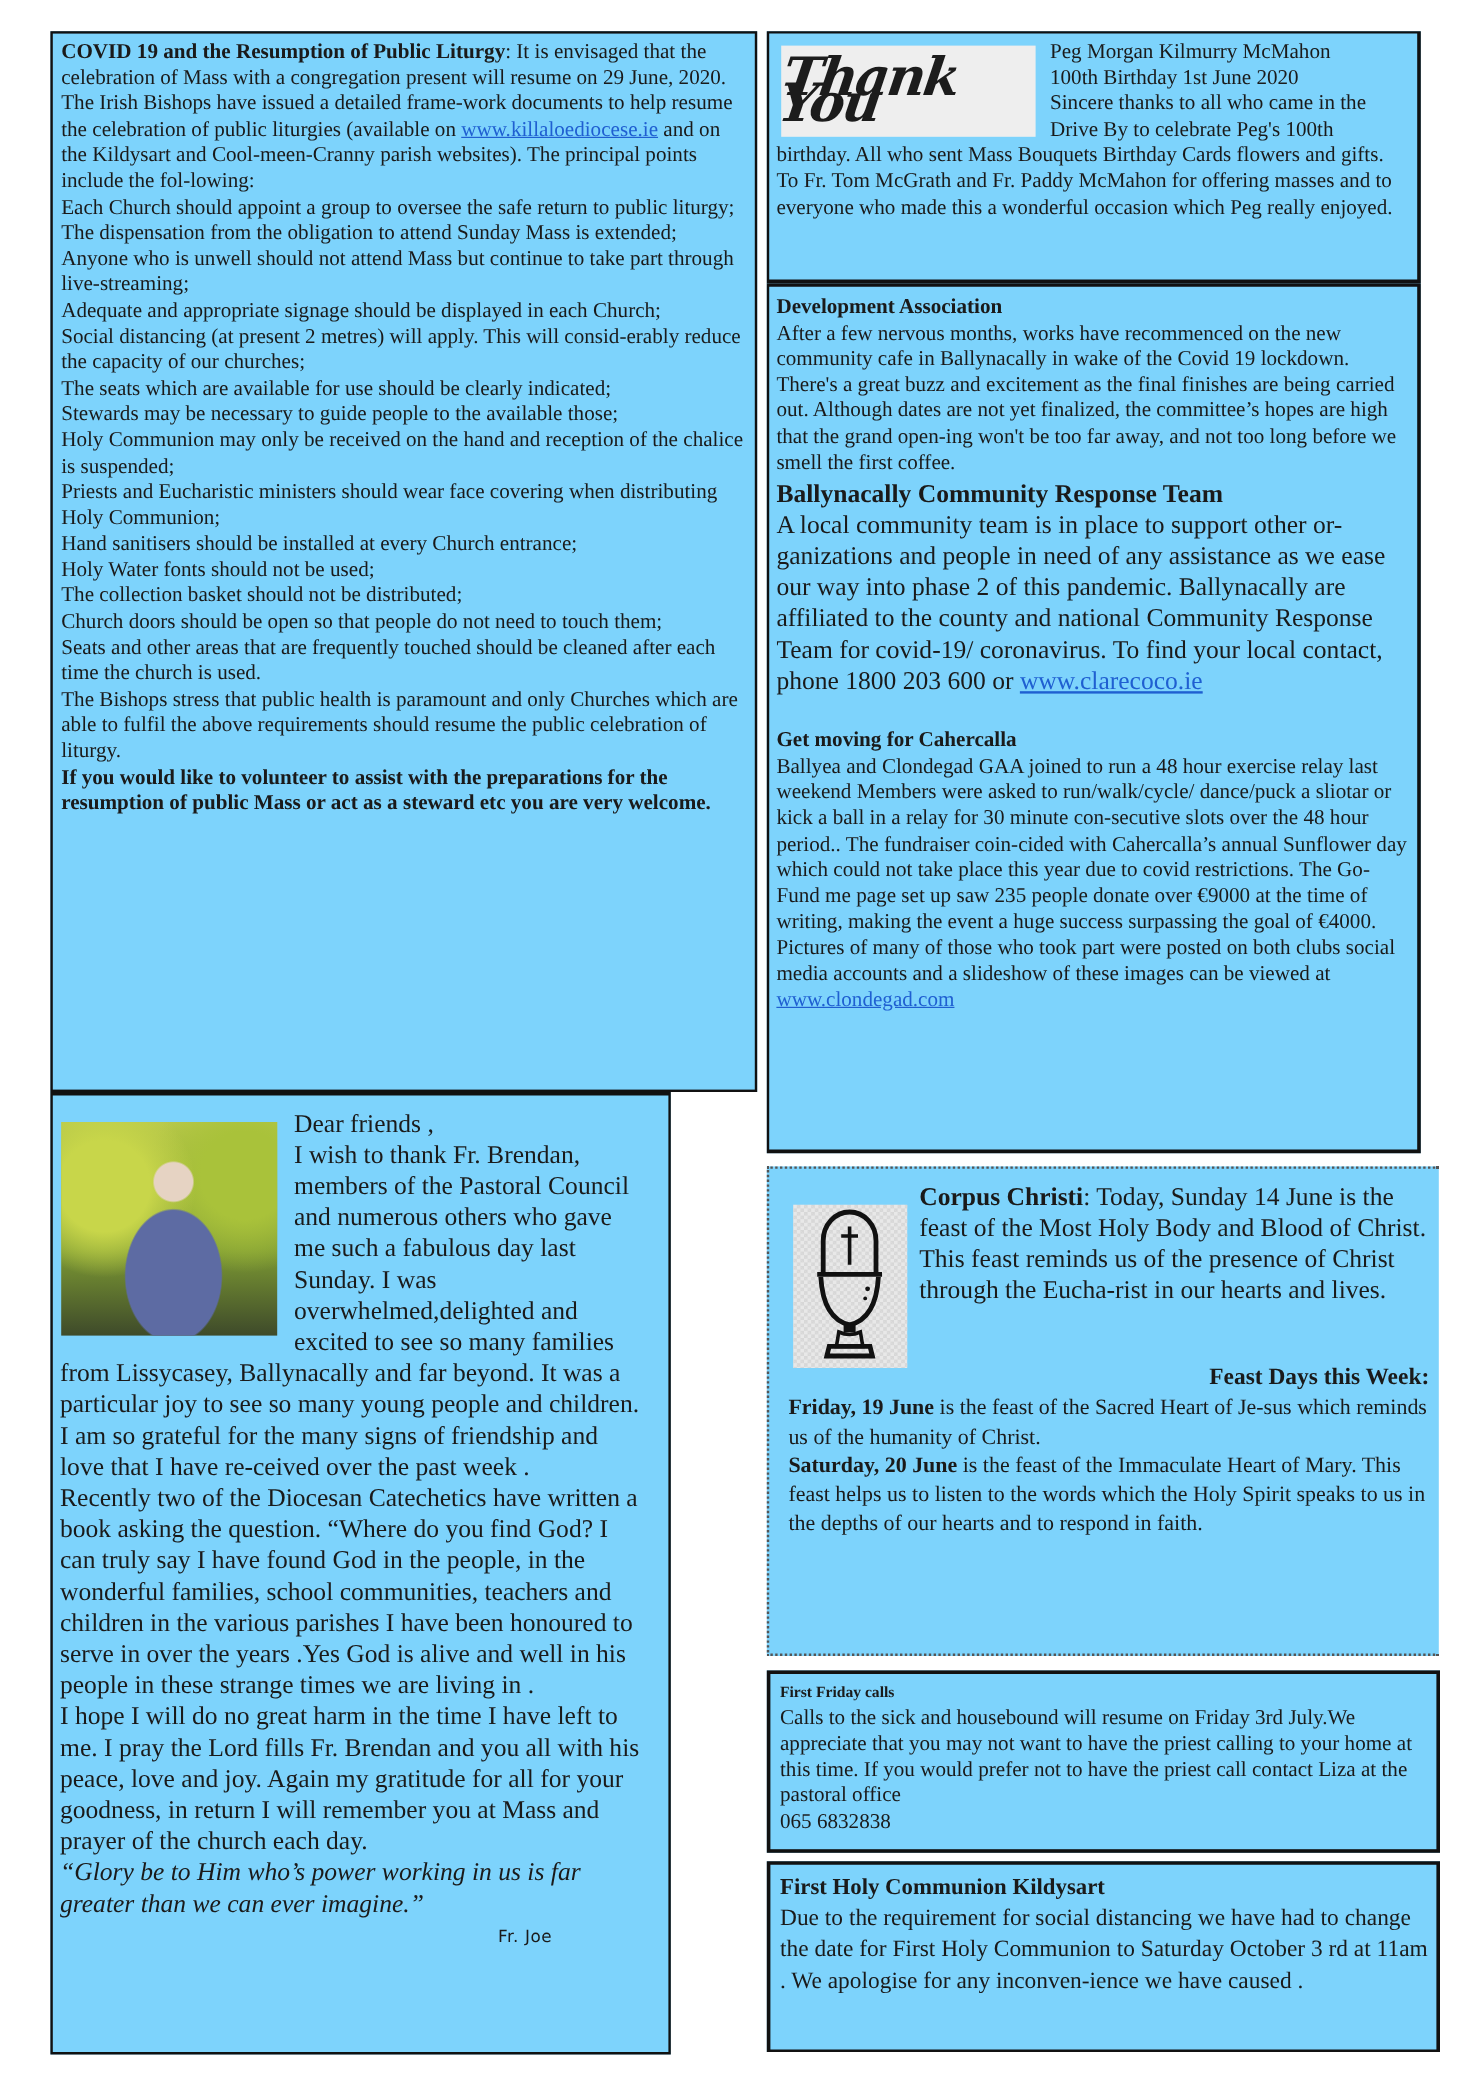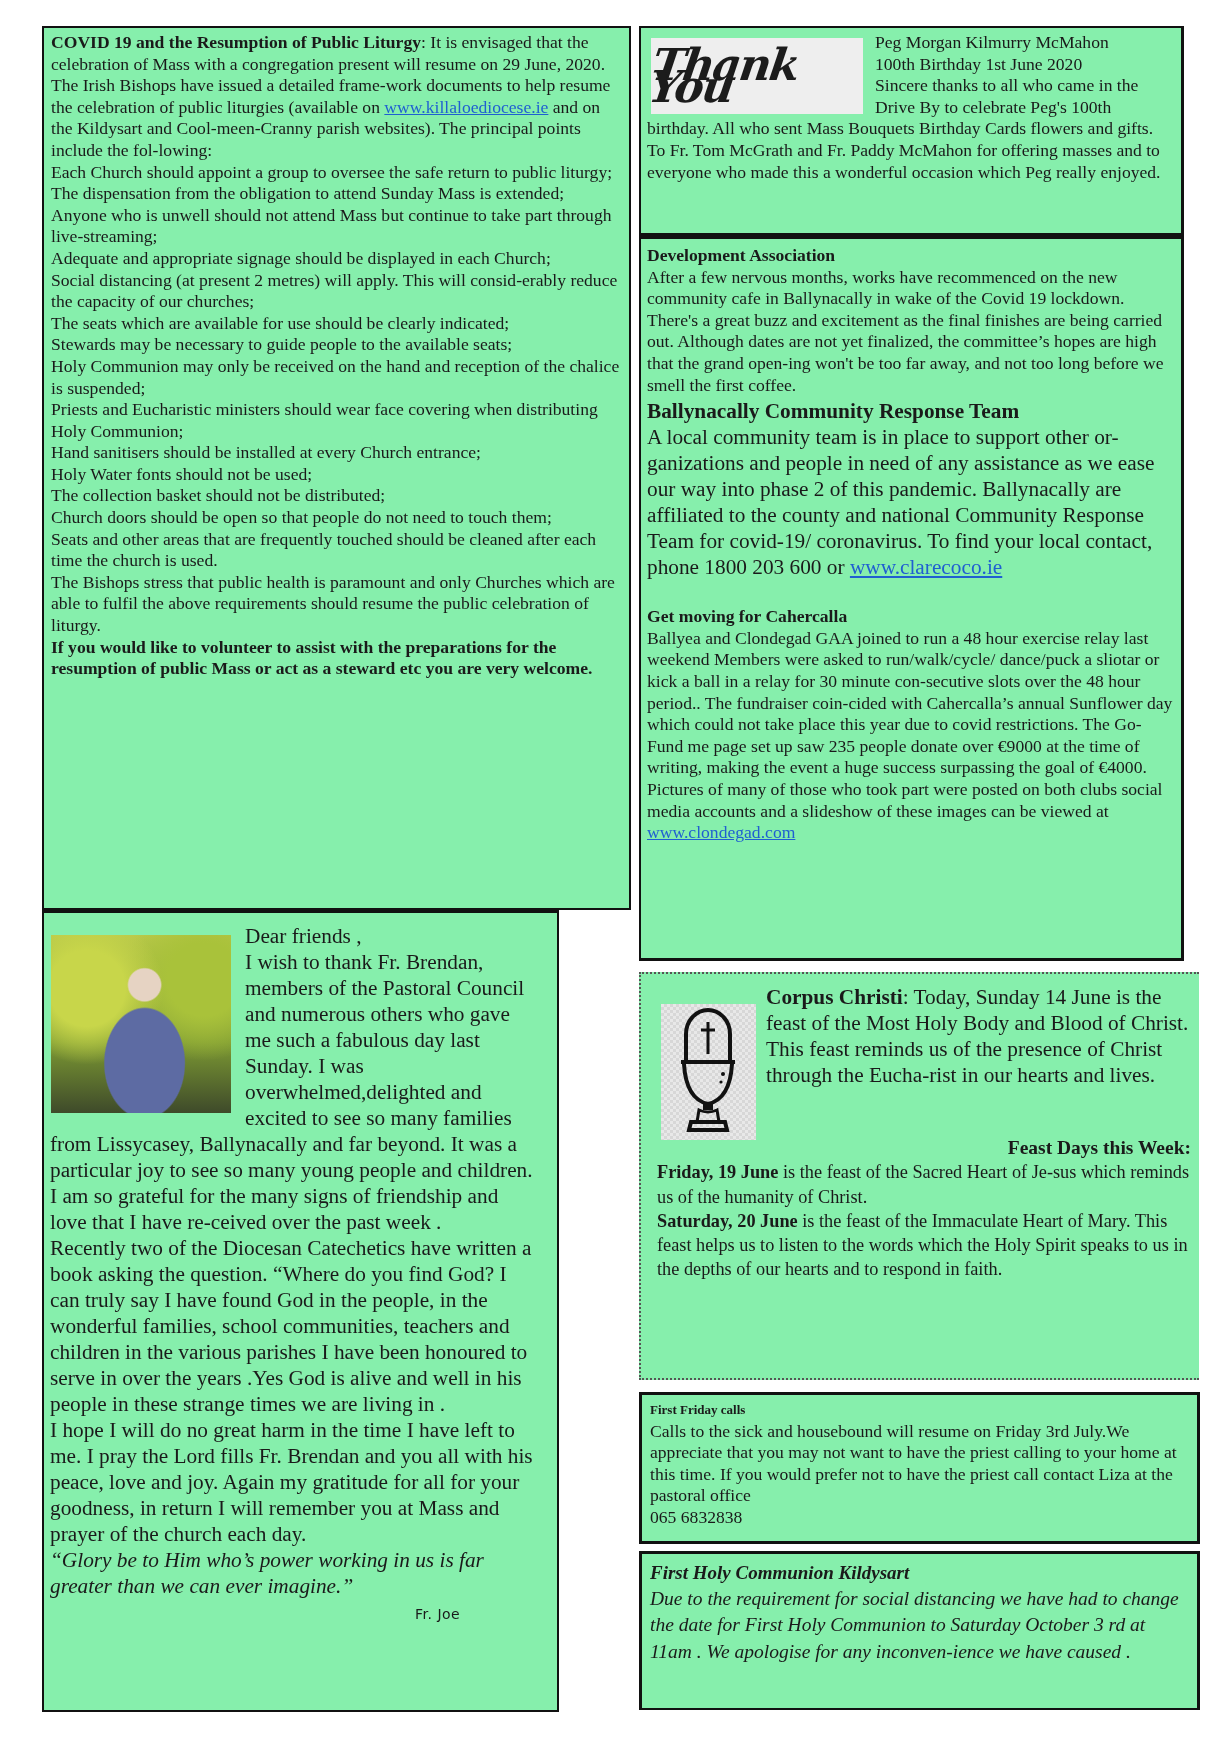"COVID 19 and the Resumption" .box { background: #86efac -> #7dd3fc }
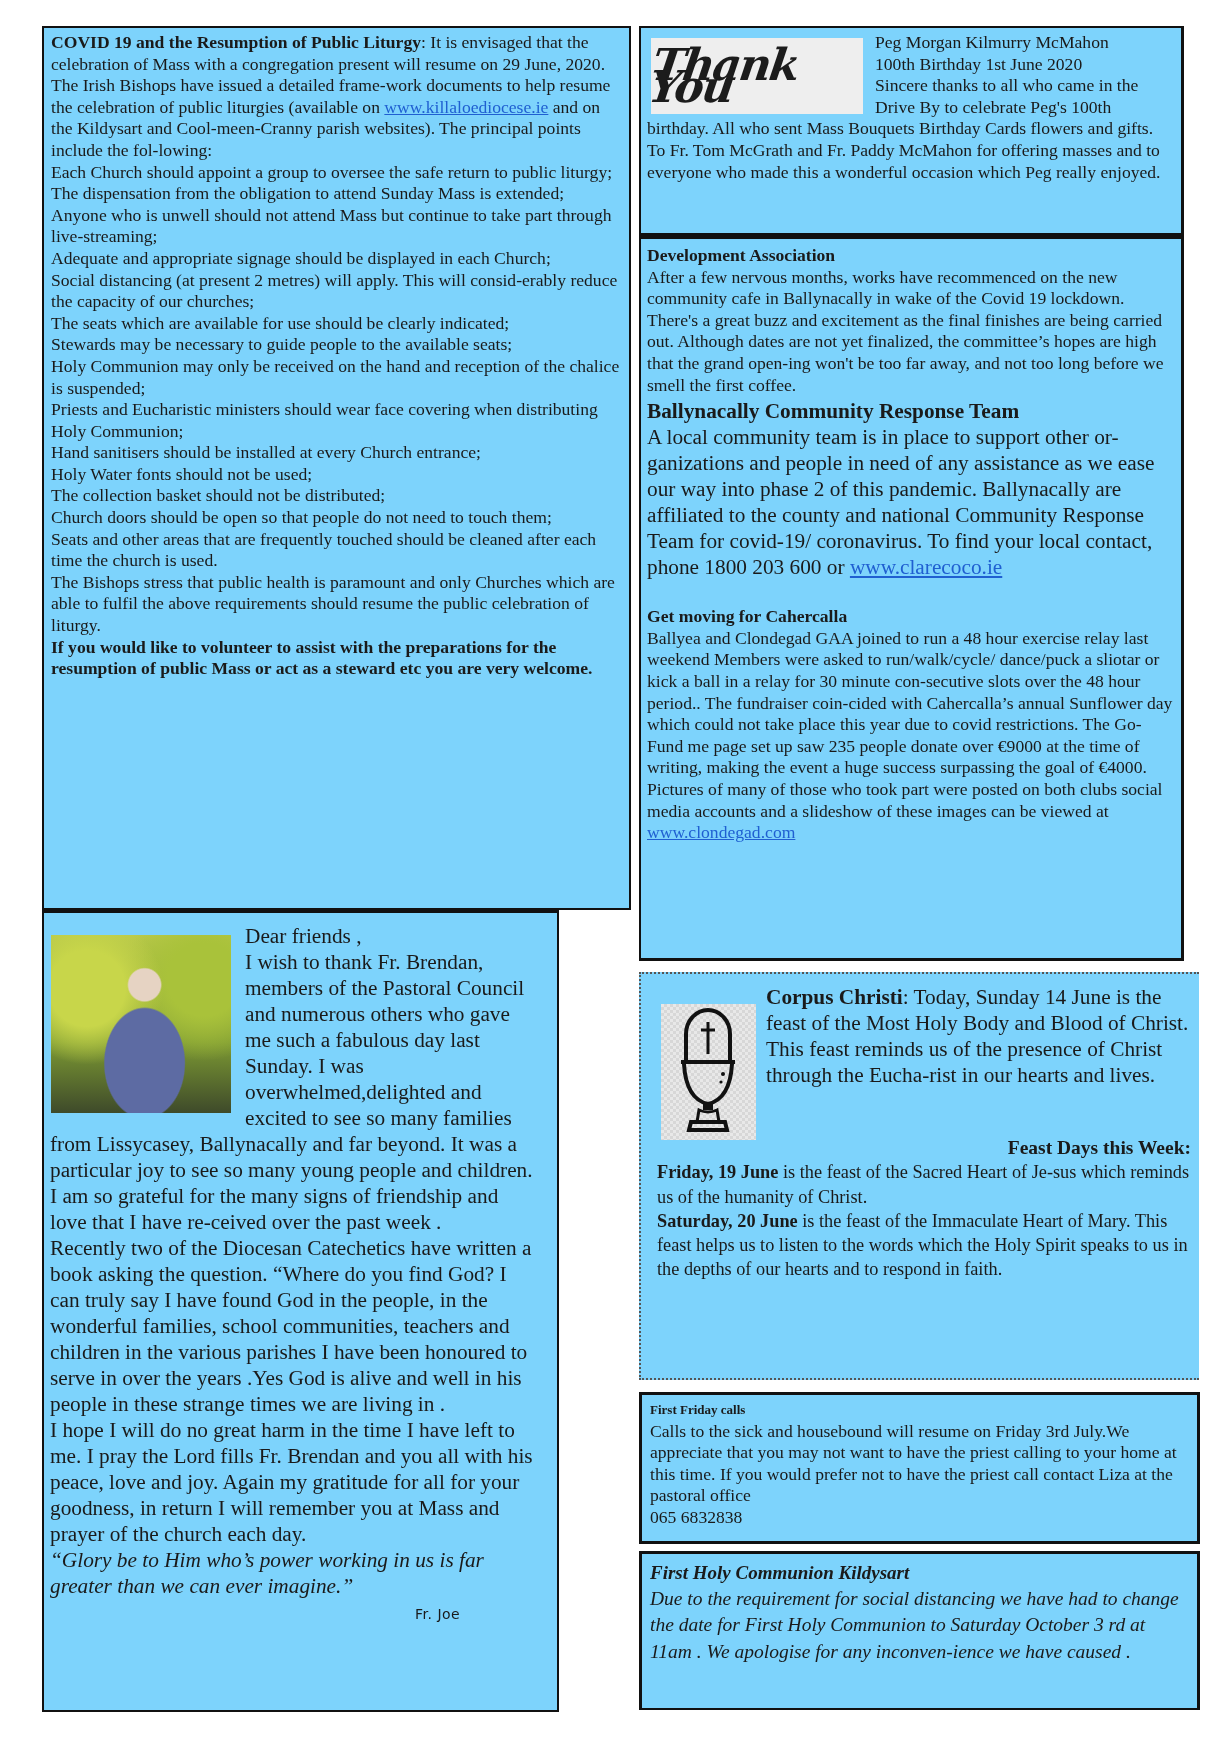"Stewards may be necessary to" p.p { text: seats -> those }
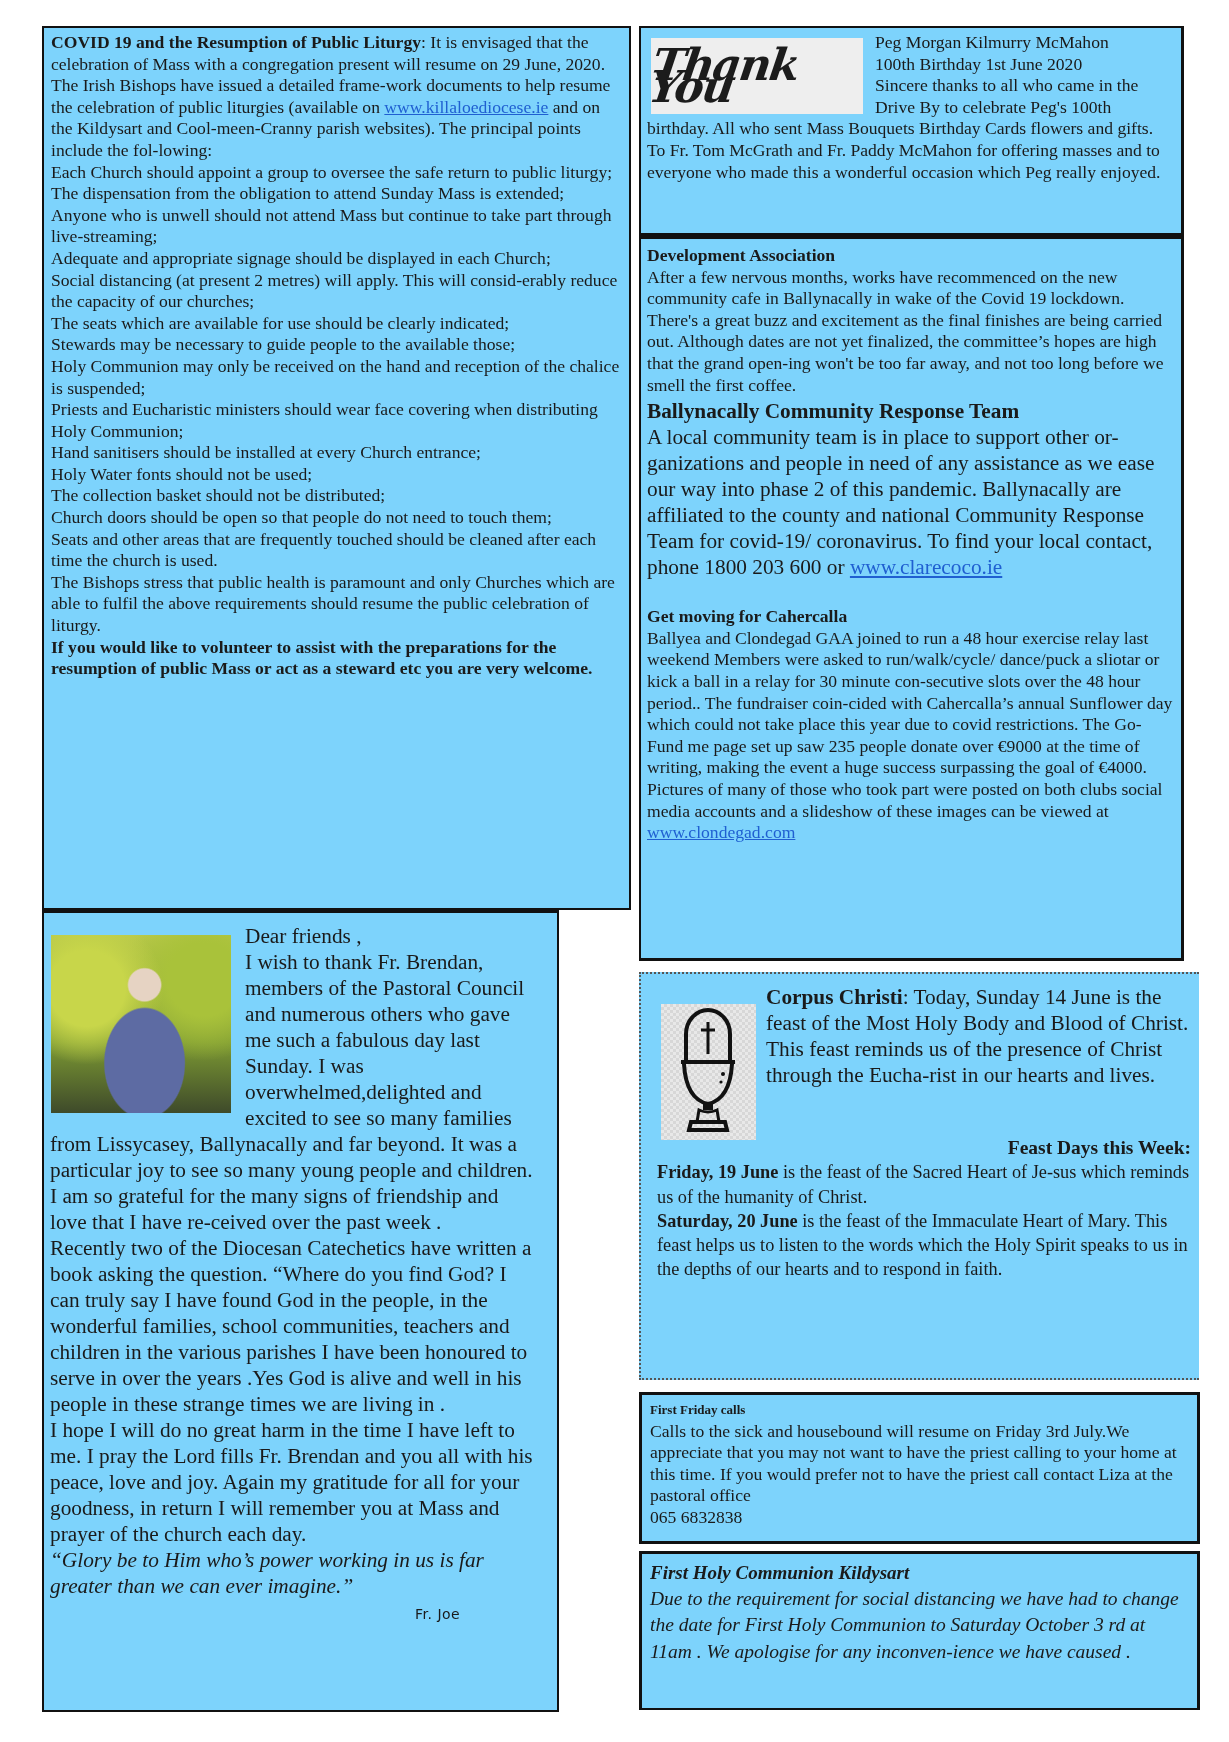"First Holy Communion Kildysart" .s19 { font-style: italic -> none }
